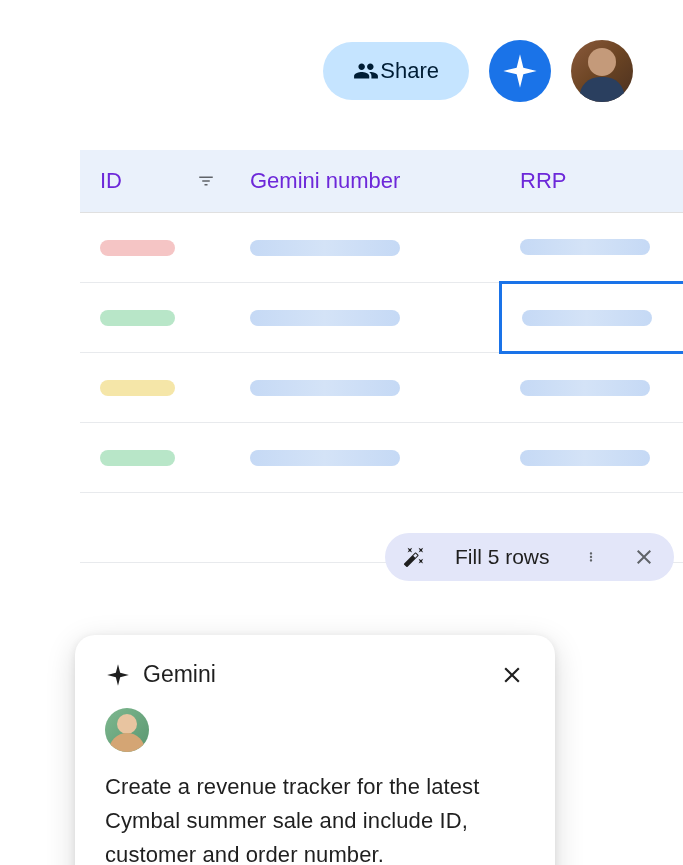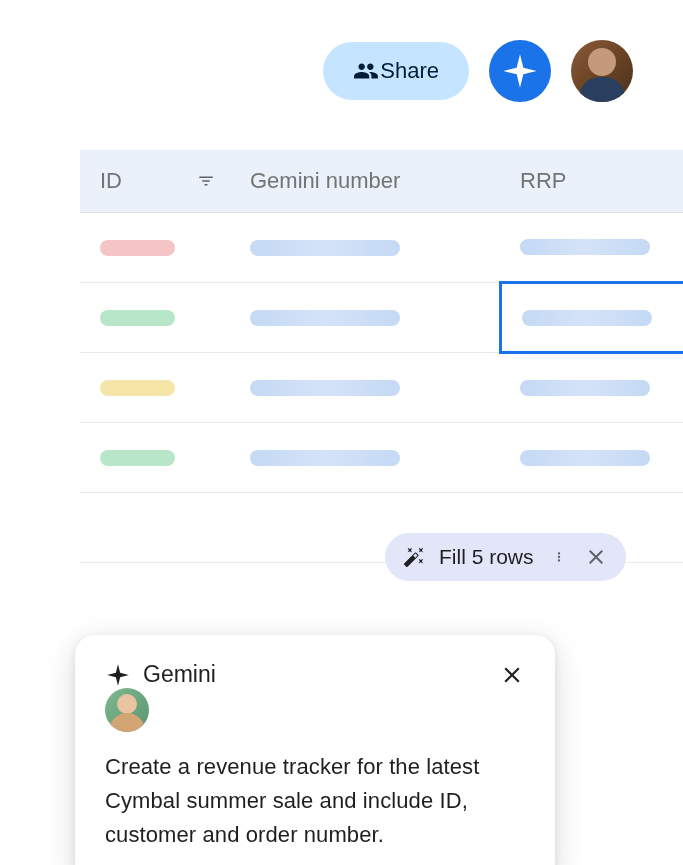"ID" th { color: #737373 -> #6d28d9 }
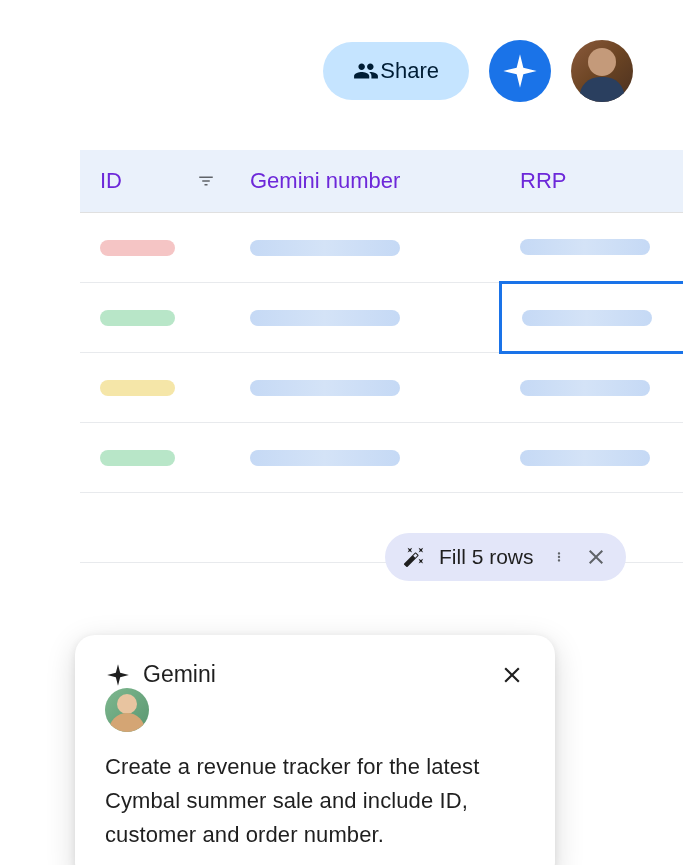"Fill 5 rows" .fill-chip { gap: 14px -> 30px }
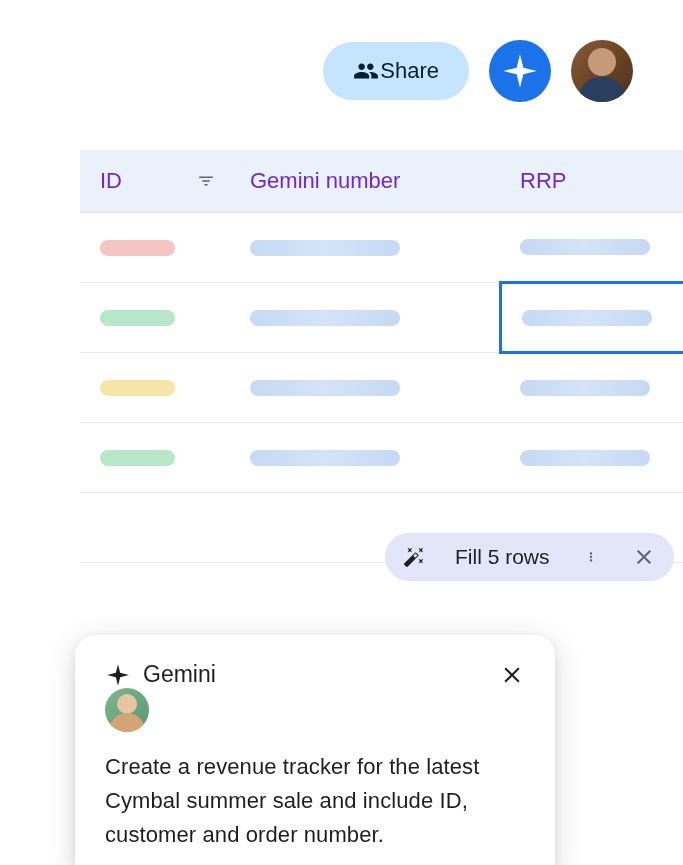"Gemini" .panel-header { margin-bottom: none -> 20px }
